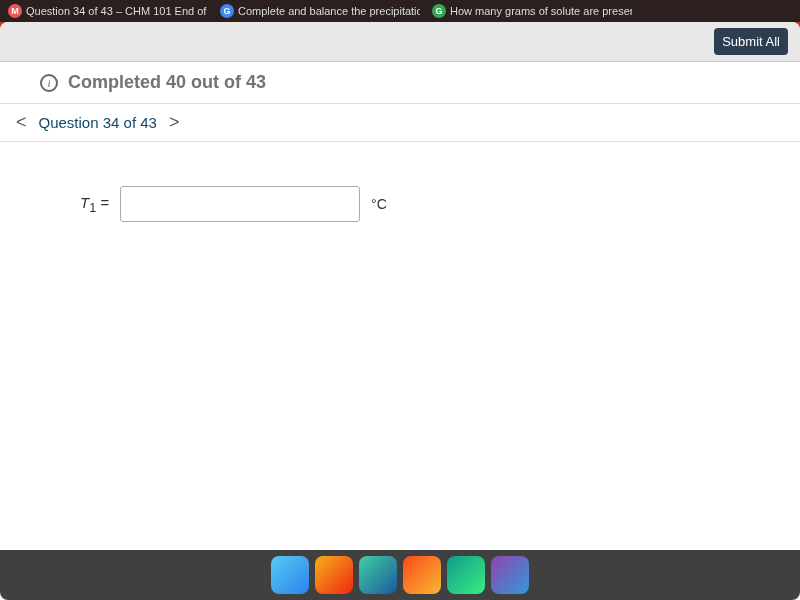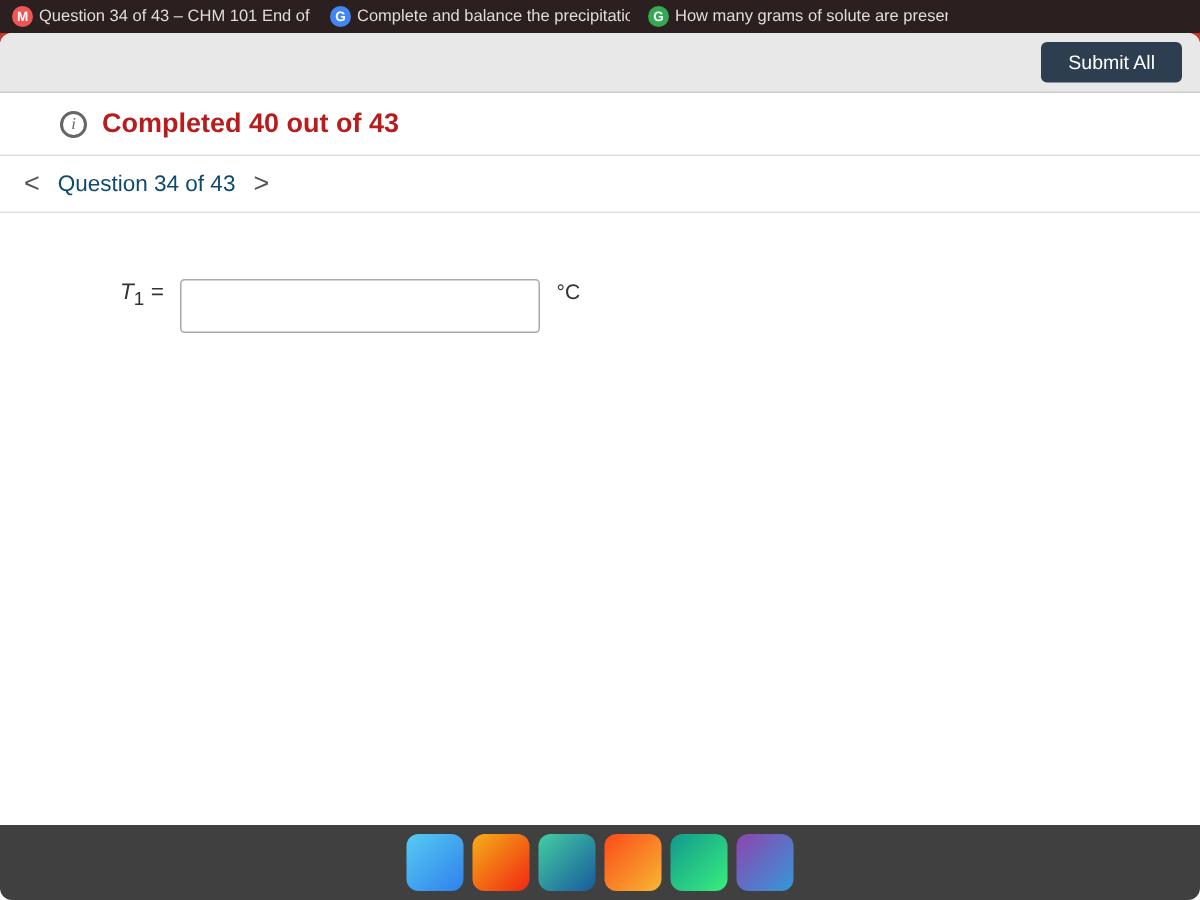"Submit All" .submit-all-btn { padding: 6px 18px -> 6px 8px }
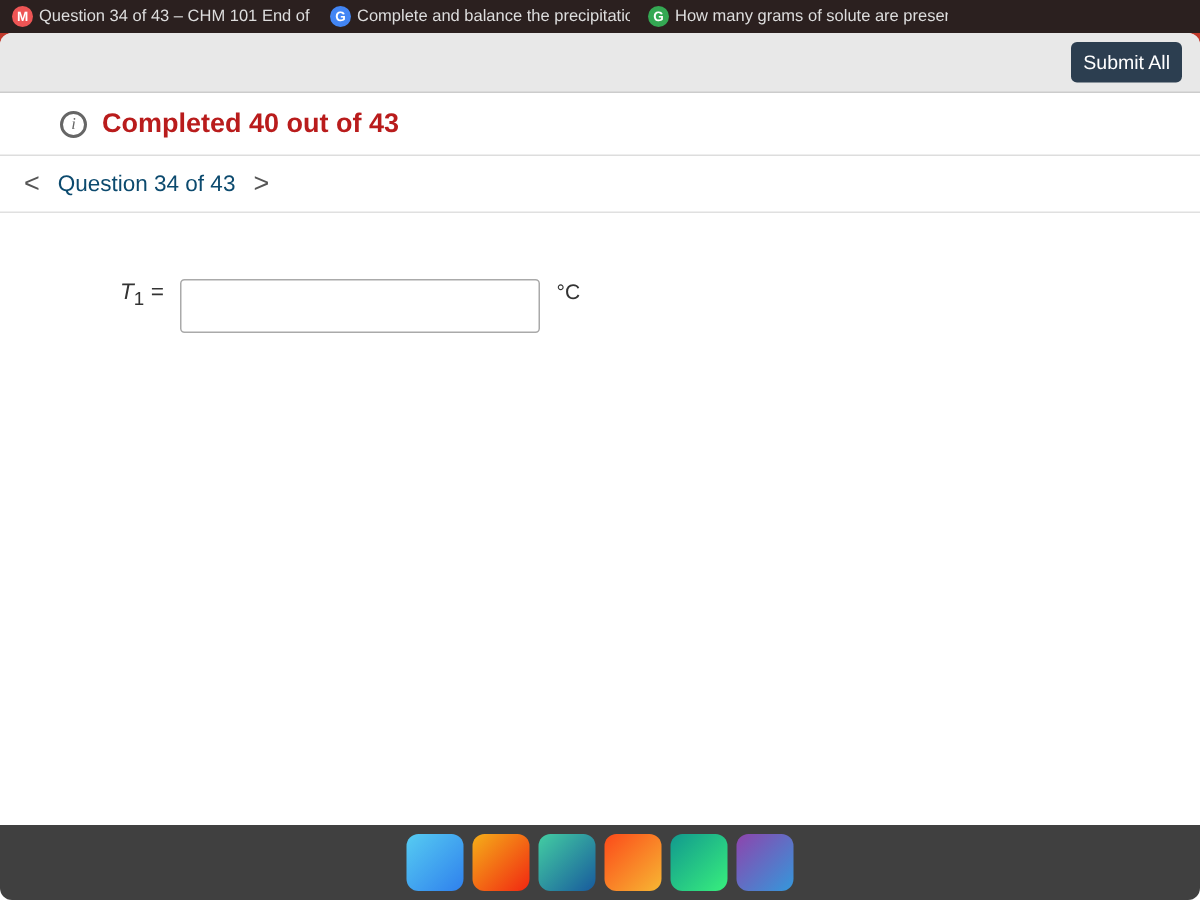"Completed 40 out of 43" .completed-text { color: #b91c1c -> #737373 }
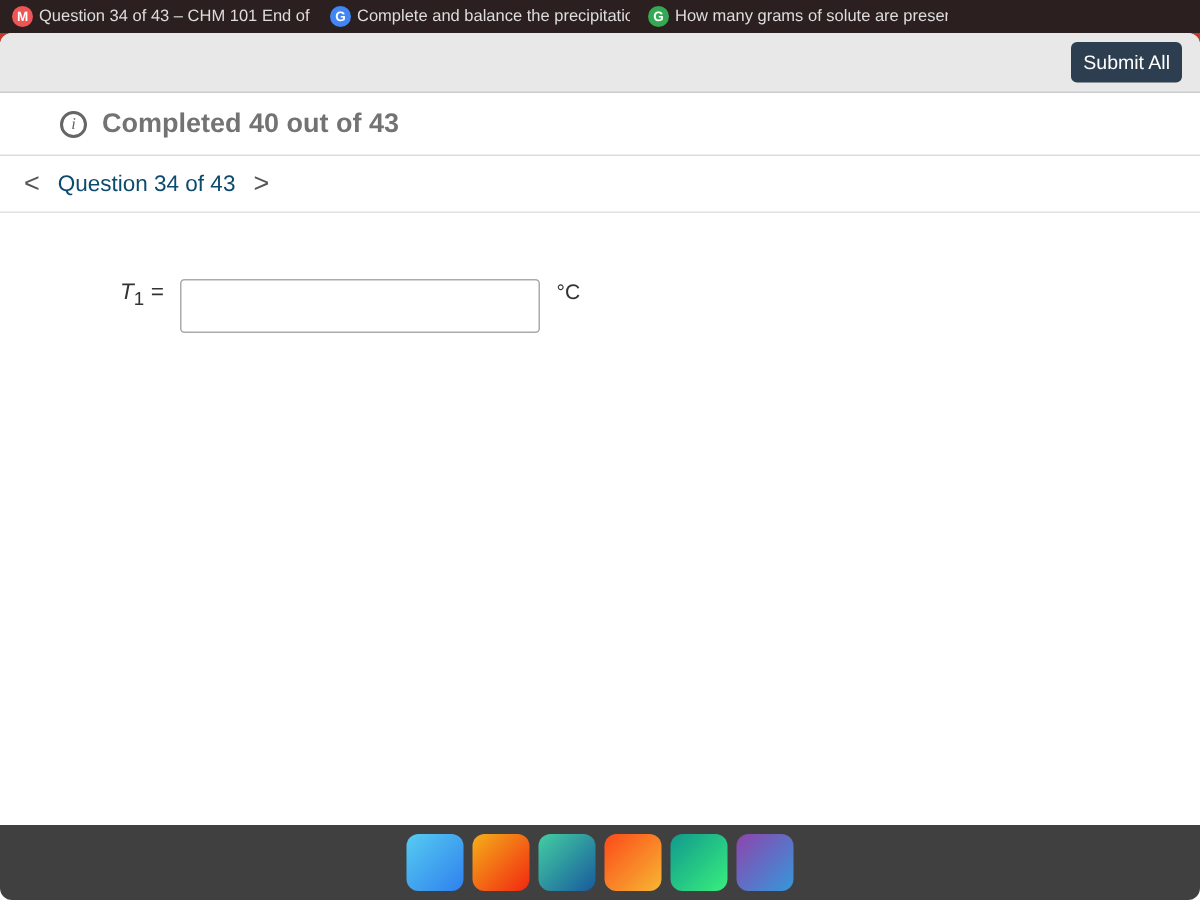"T1 =" .answer-area { align-items: none -> center }
